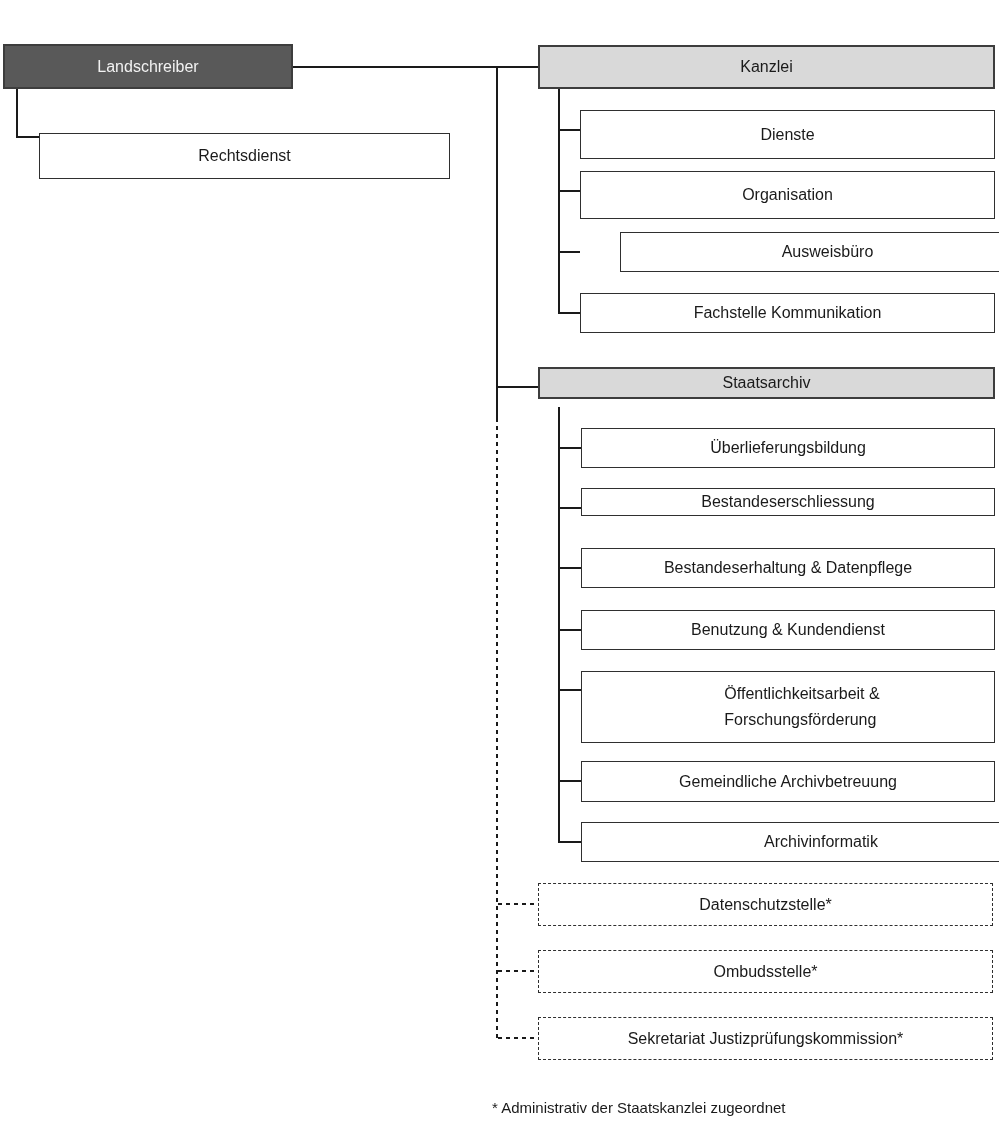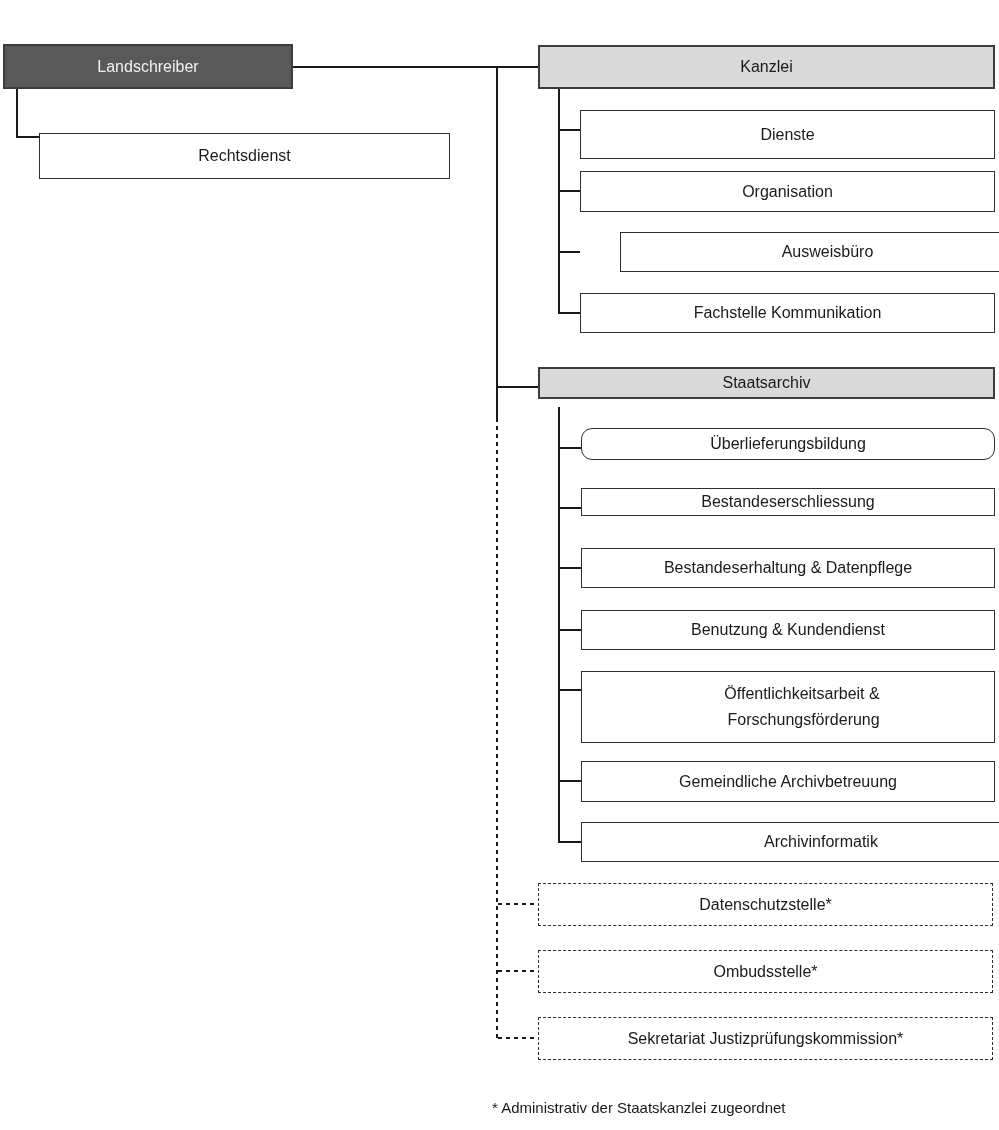"Landschreiber" .box { text-align: right -> left }
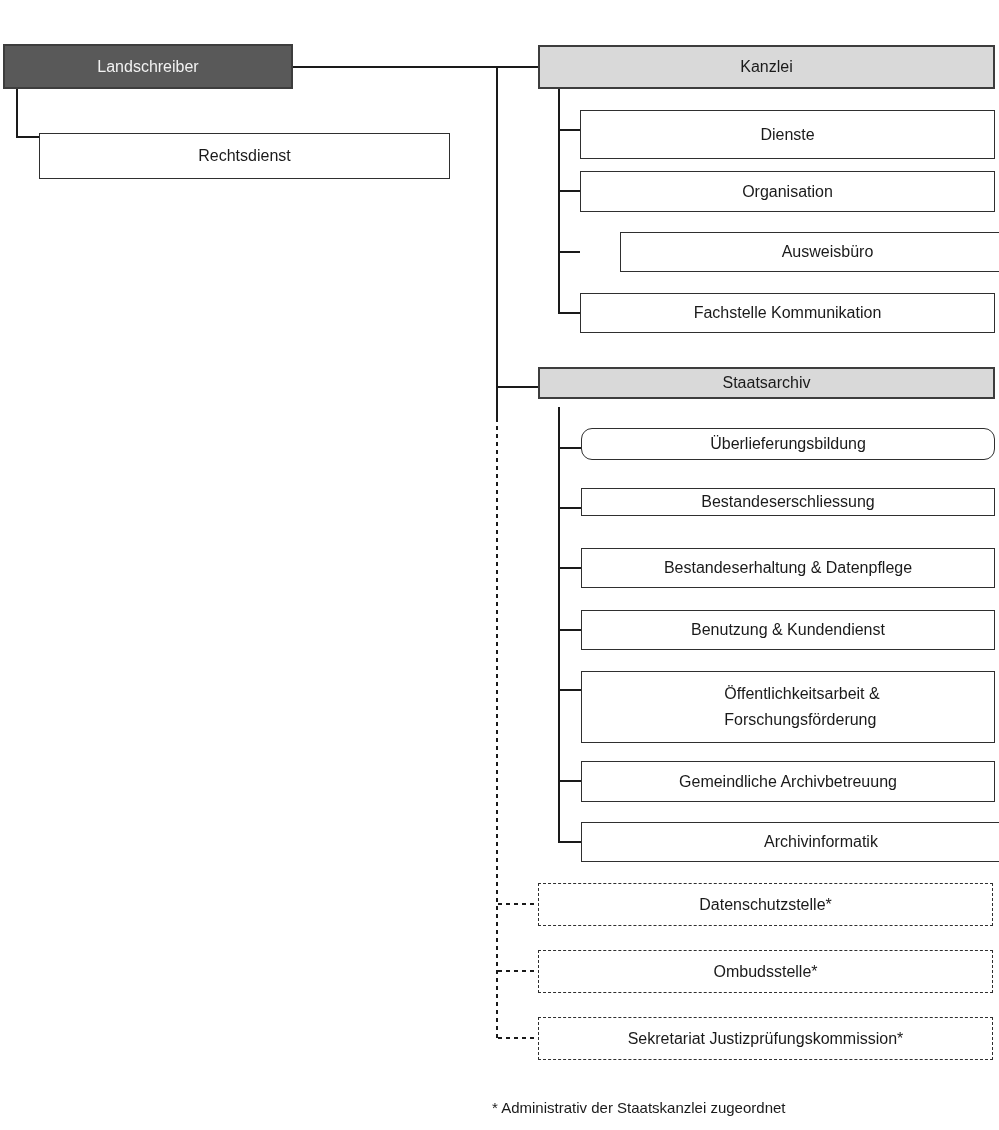"Organisation" div.box { height: 41px -> 48px }
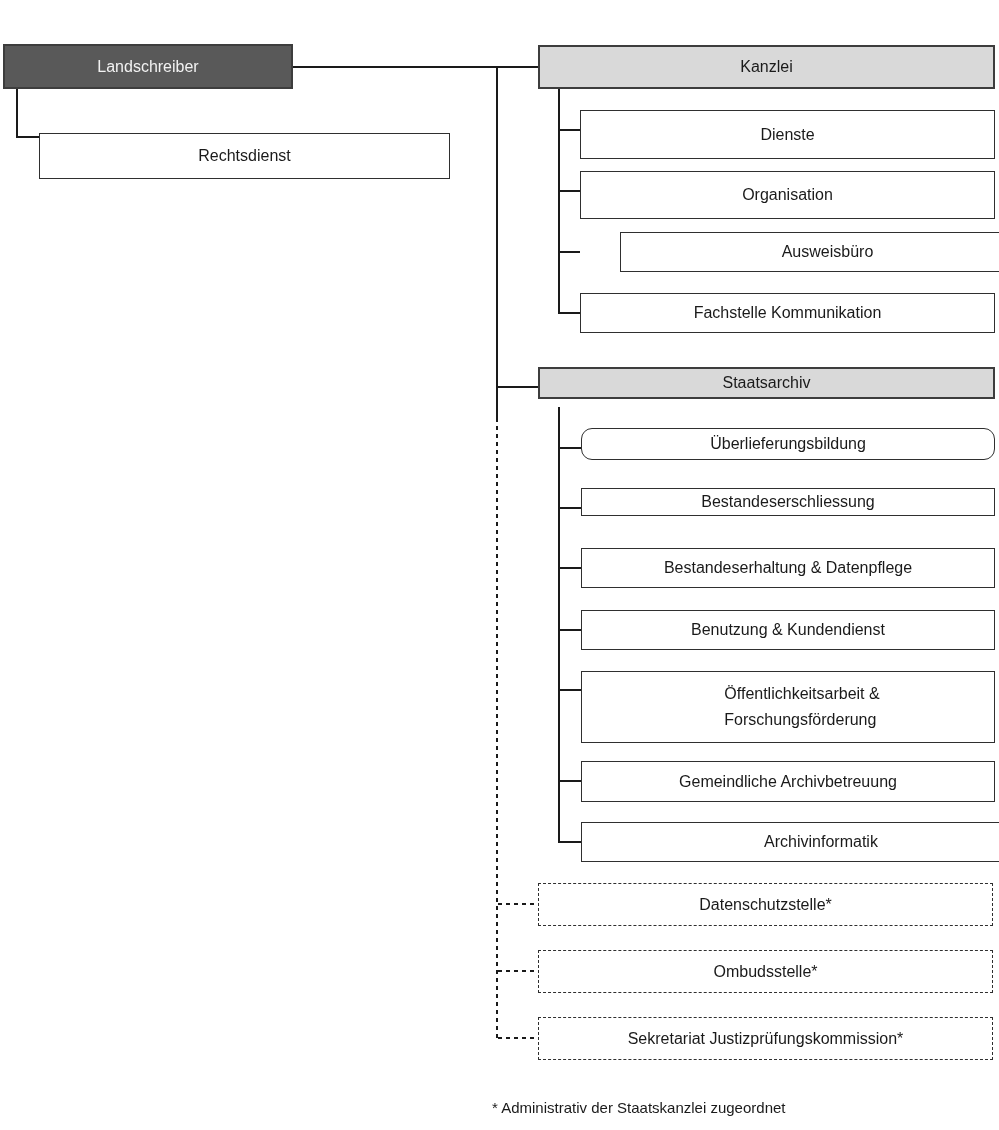"Überlieferungsbildung" div.box { border-radius: 11px -> none; height: 32px -> 40px }
